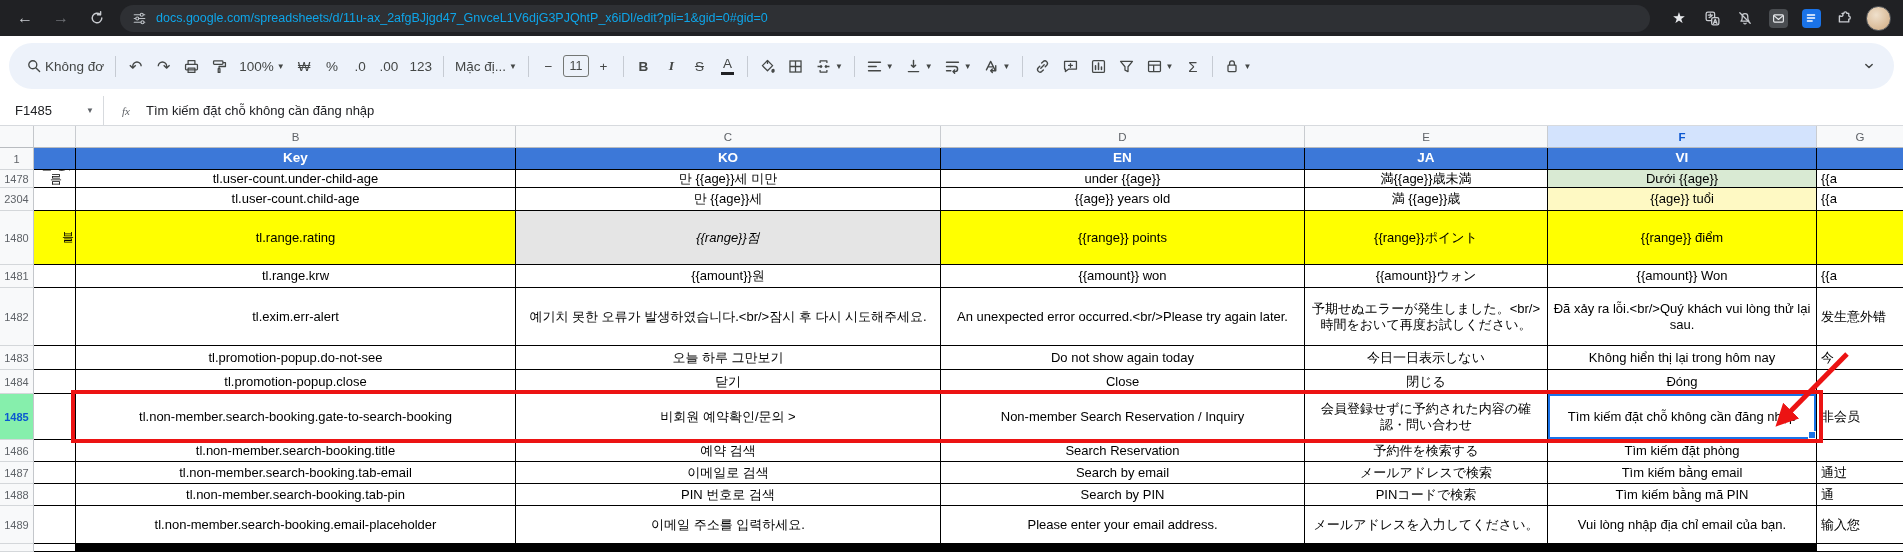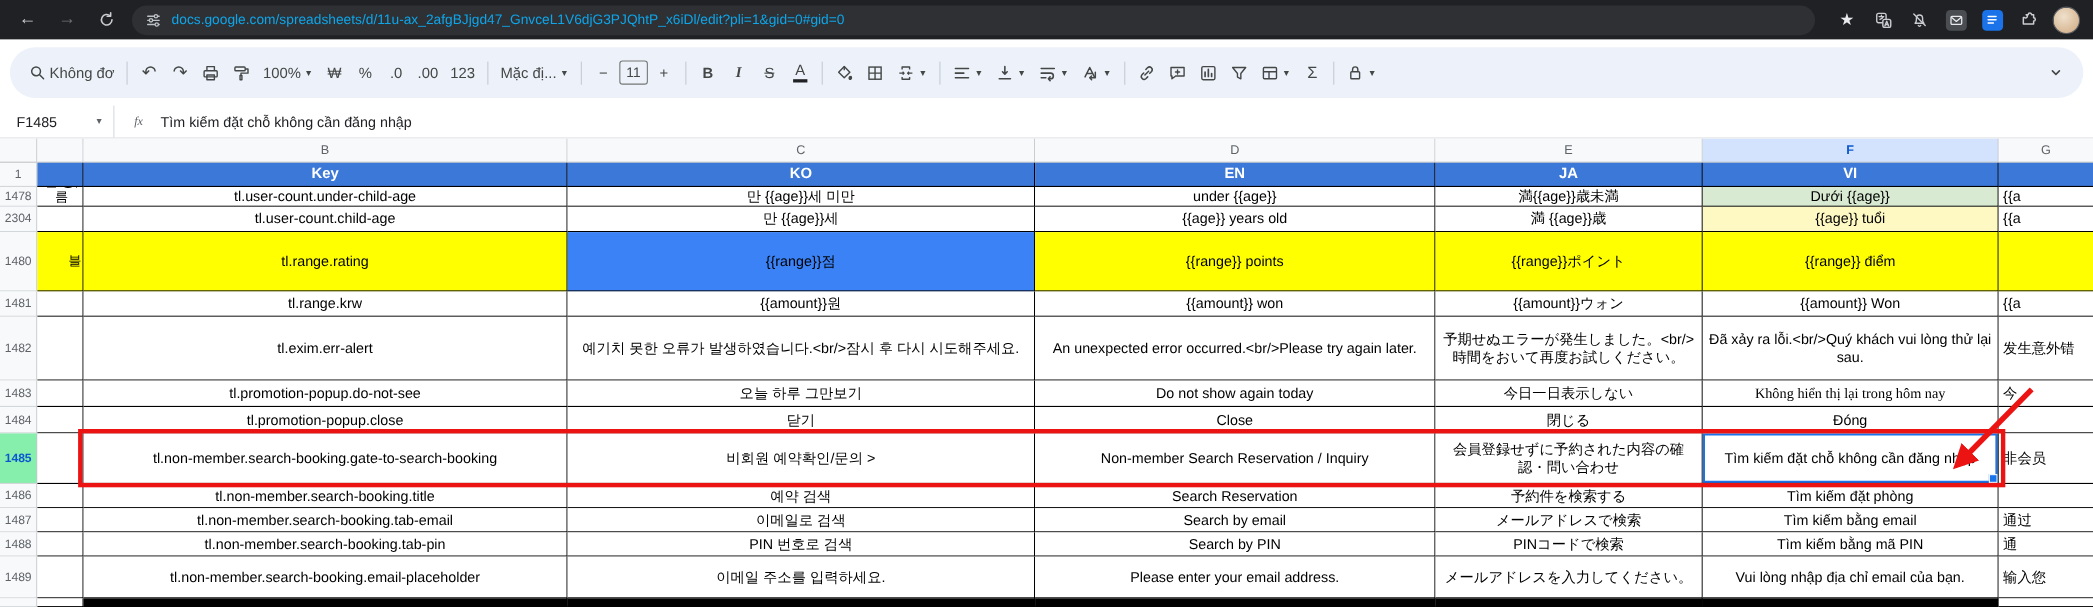"{{range}}점" div.cell { background: #3b82f6 -> #e5e5e5; font-style: none -> italic }
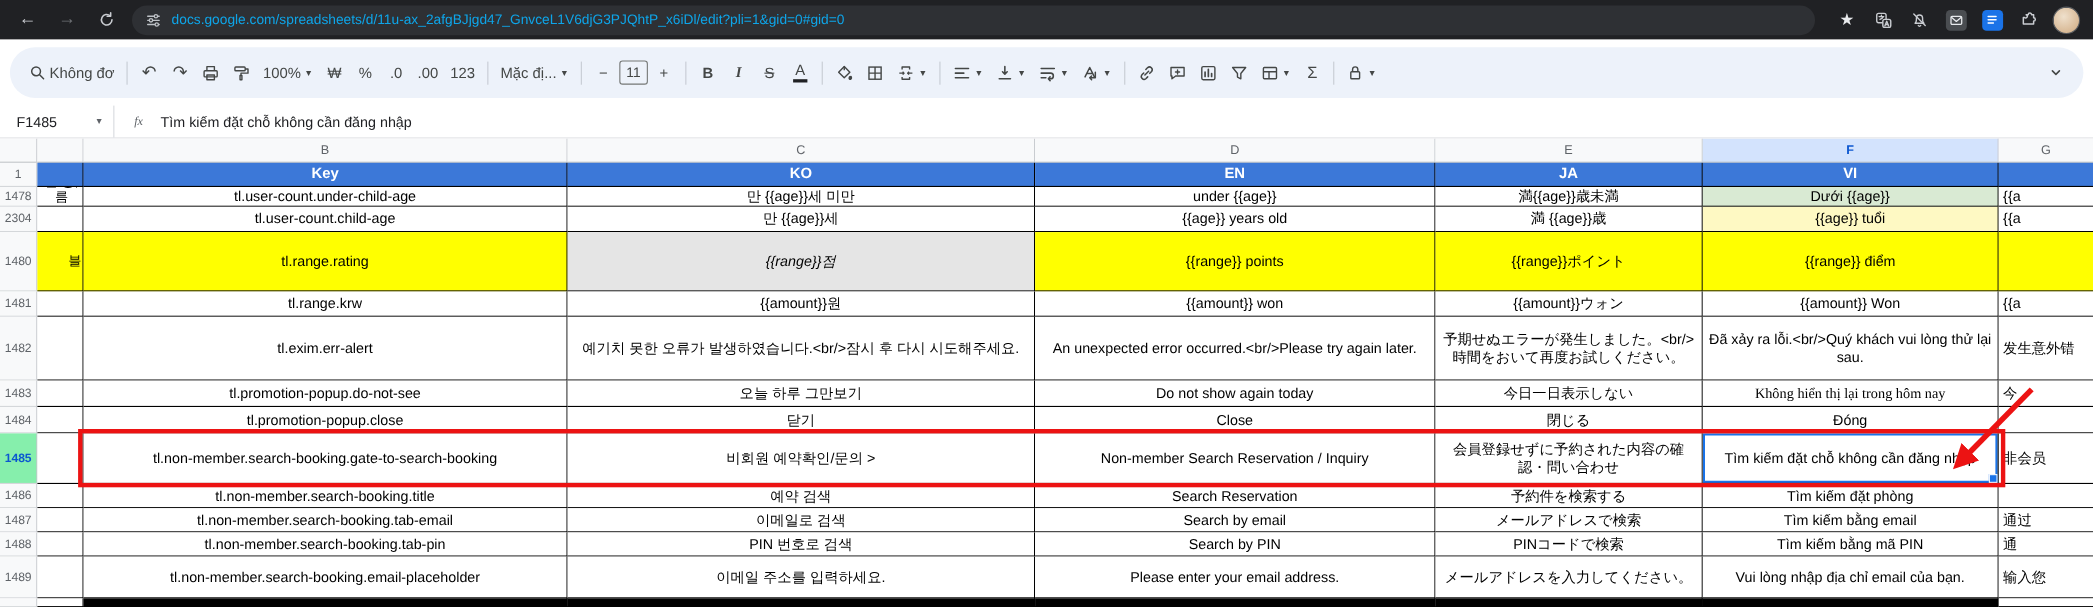"Không hiển thị lại trong" div.cell { font-family: Liberation Serif, serif -> none }
